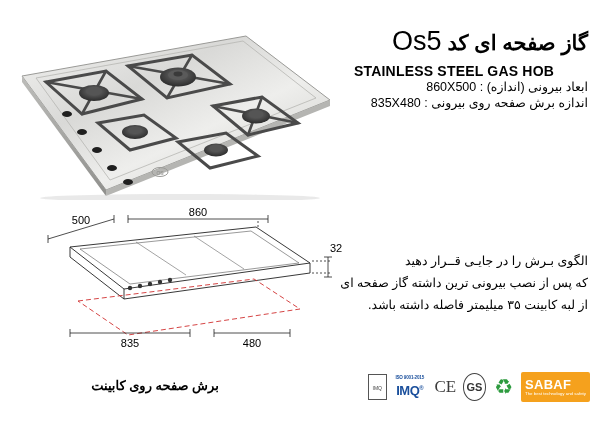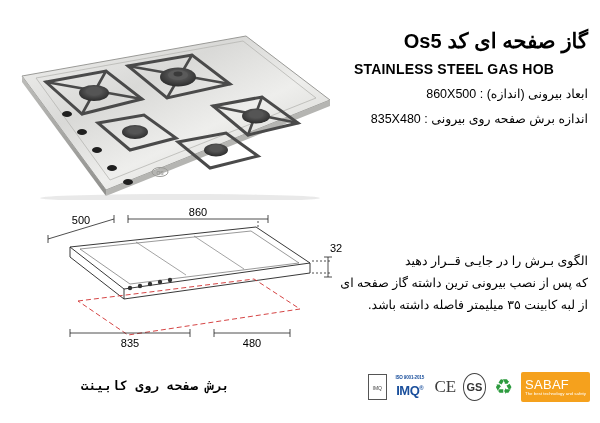"Os5" .model-line .model-code { font-size: 20px -> 27px; font-weight: bold -> normal }
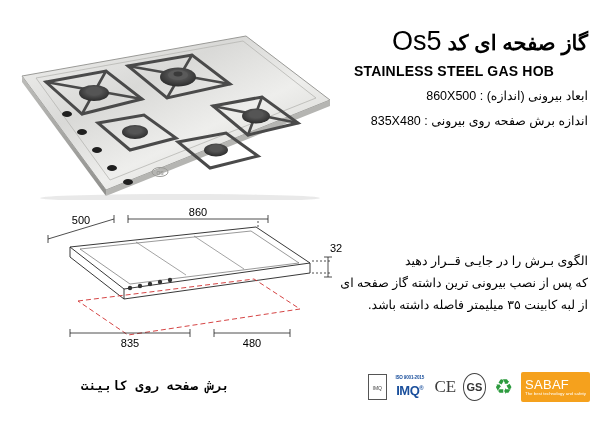"ابعاد بیرونی (اندازه) : 860X500" .spec-row { margin-top: 9px -> none }
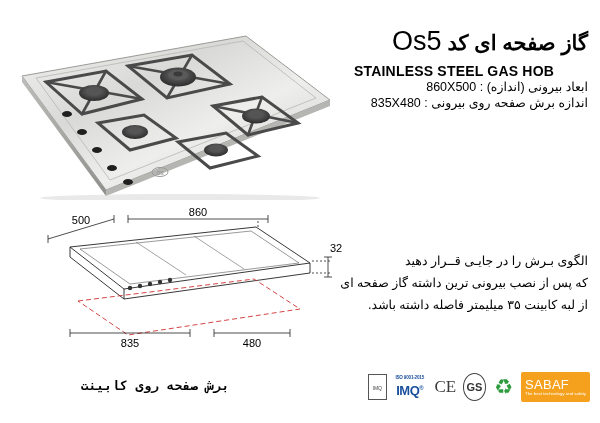"برش صفحه روی کابینت" .caption { font-family: Liberation Mono, monospace -> none }
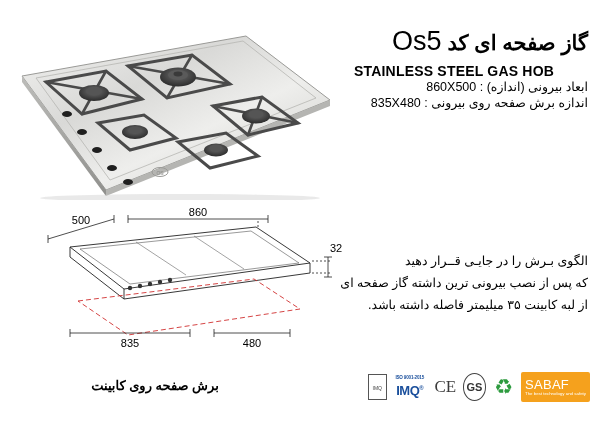"SABAF" .sabaf-name { font-weight: normal -> bold }
